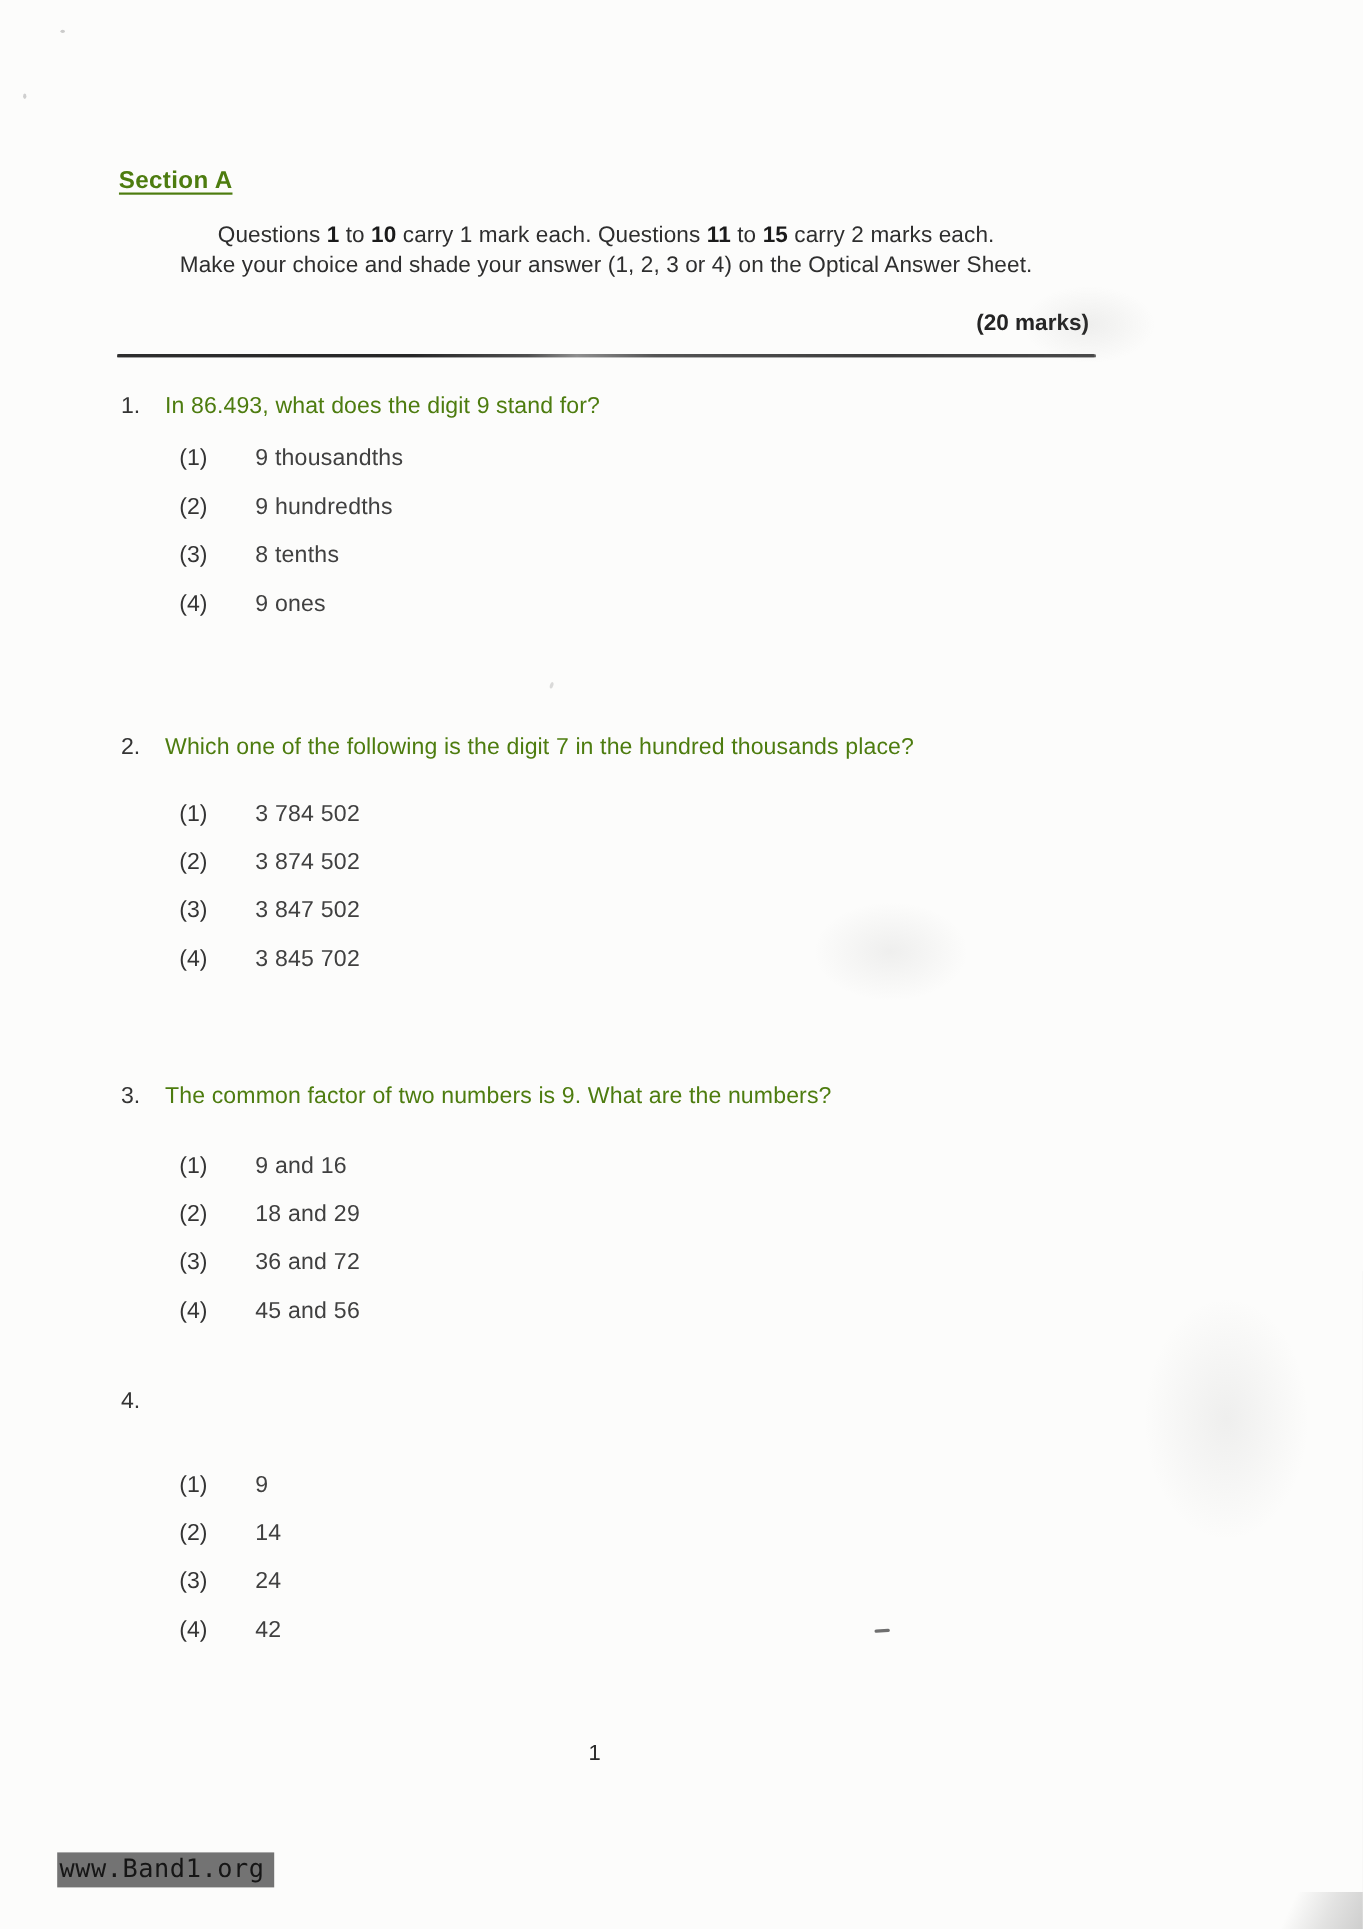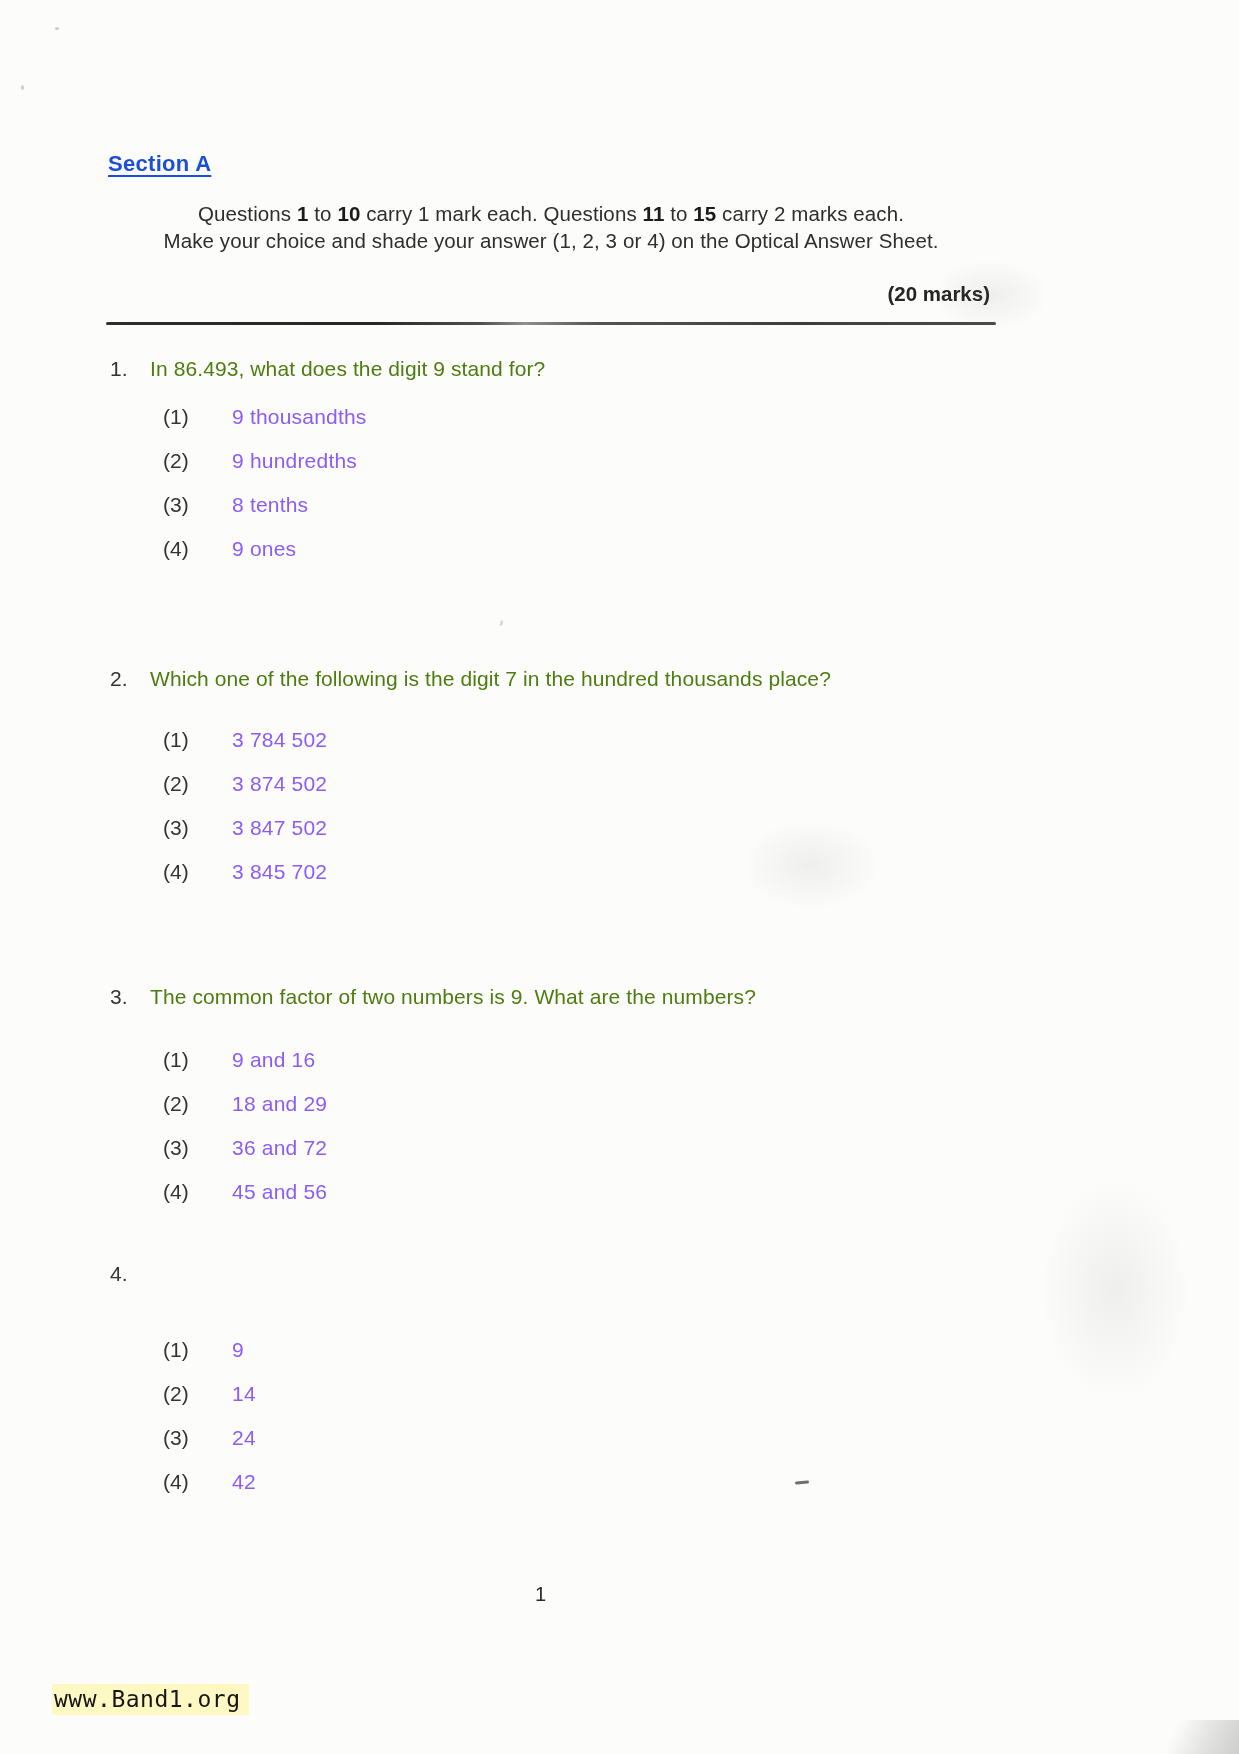"Section A" .section-title { color: #1d4ed8 -> #4d7c0f }
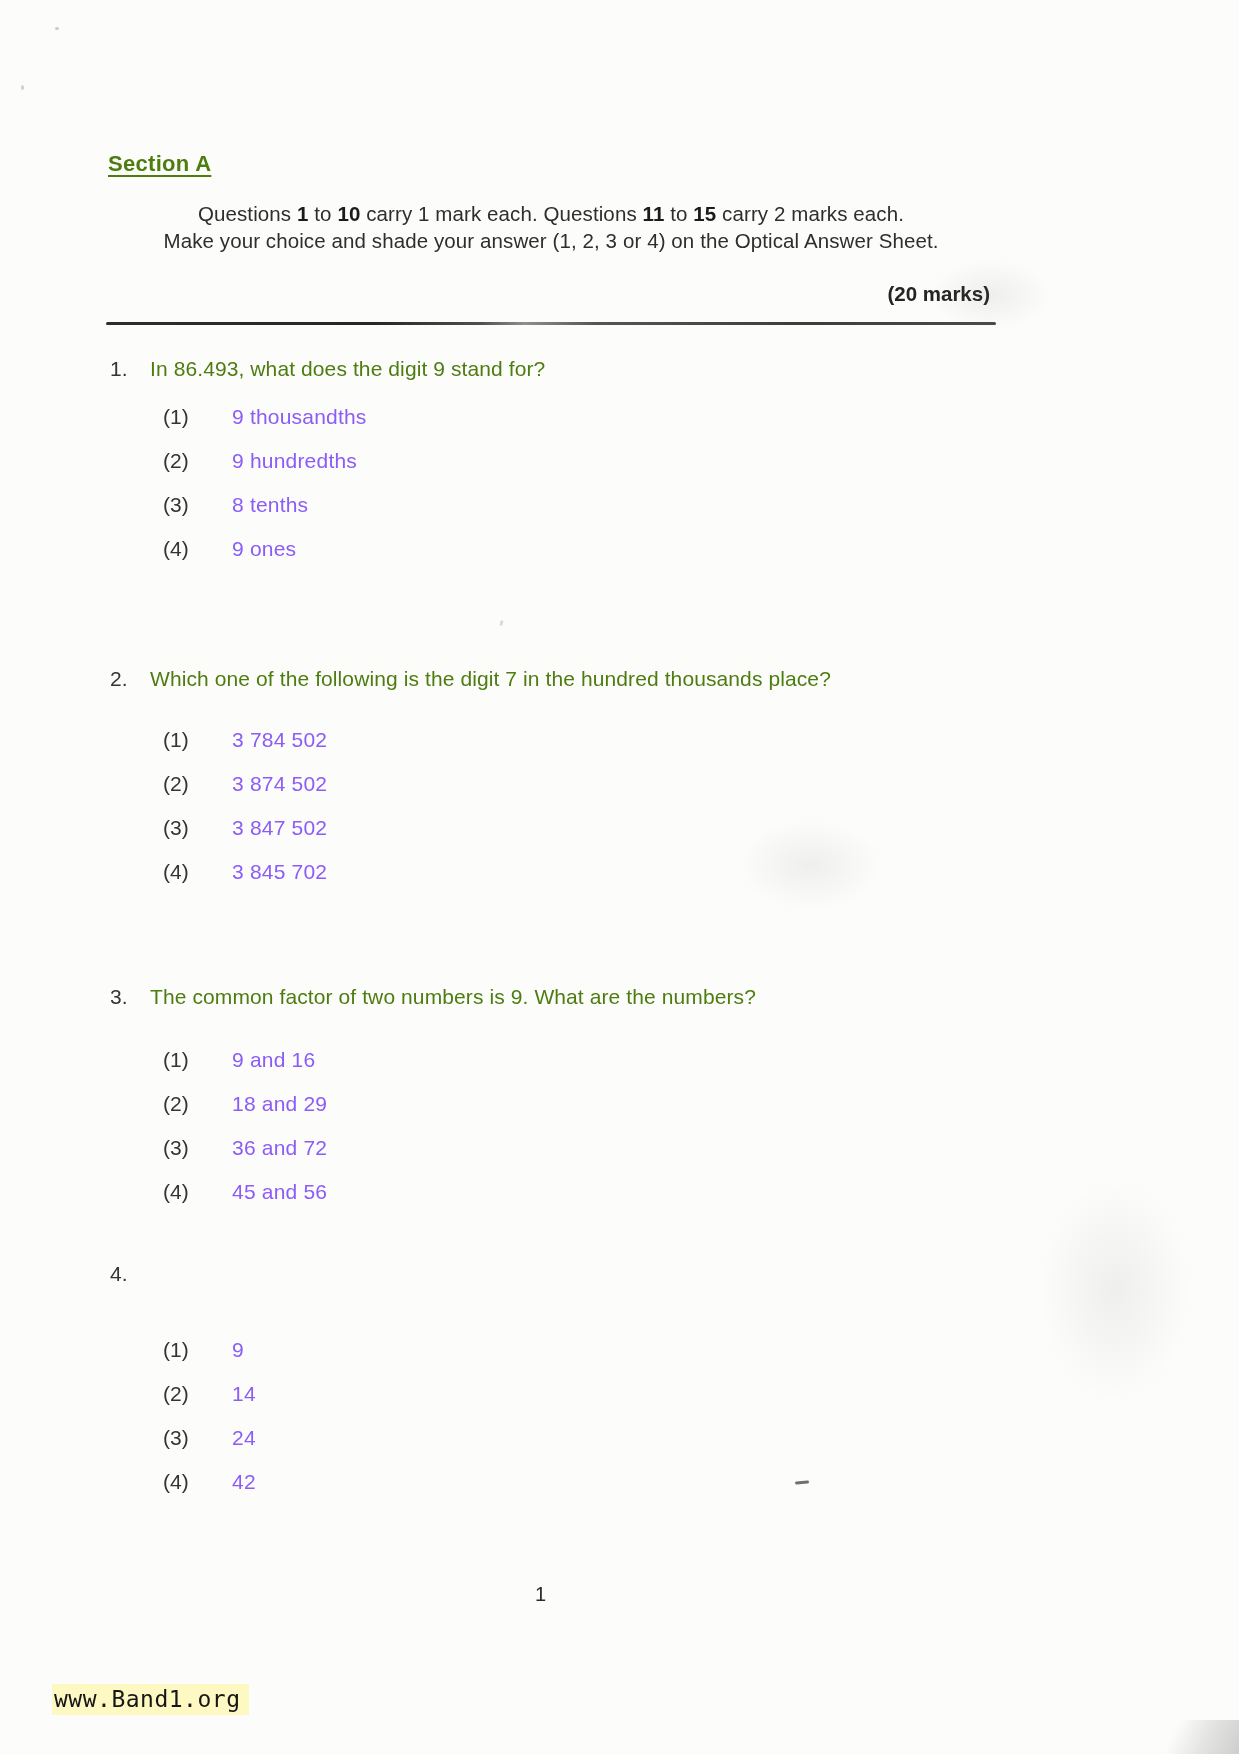"9 thousandths" .opt-text { color: #8b5cf6 -> #404040 }
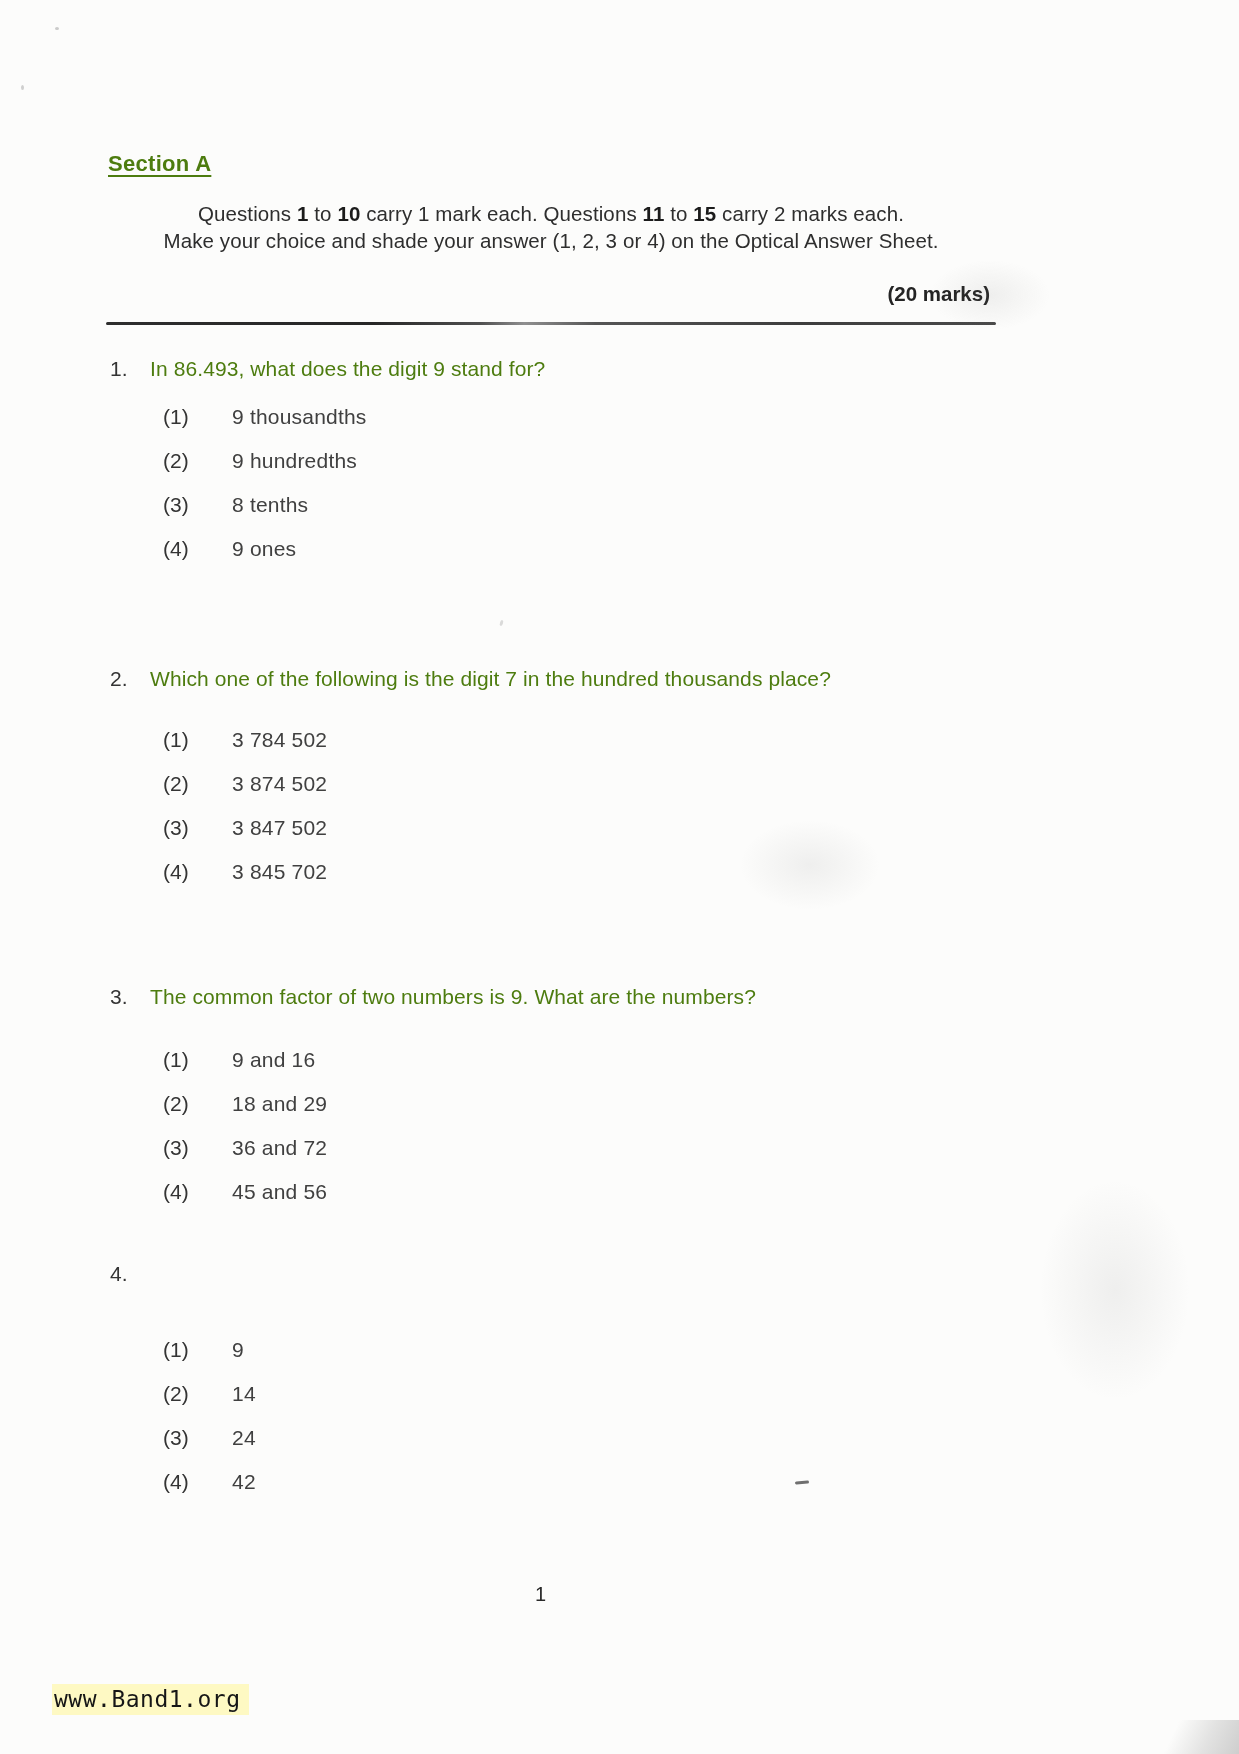"www.Band1.org" .footer-url { background: #fef9c3 -> #737373 }
